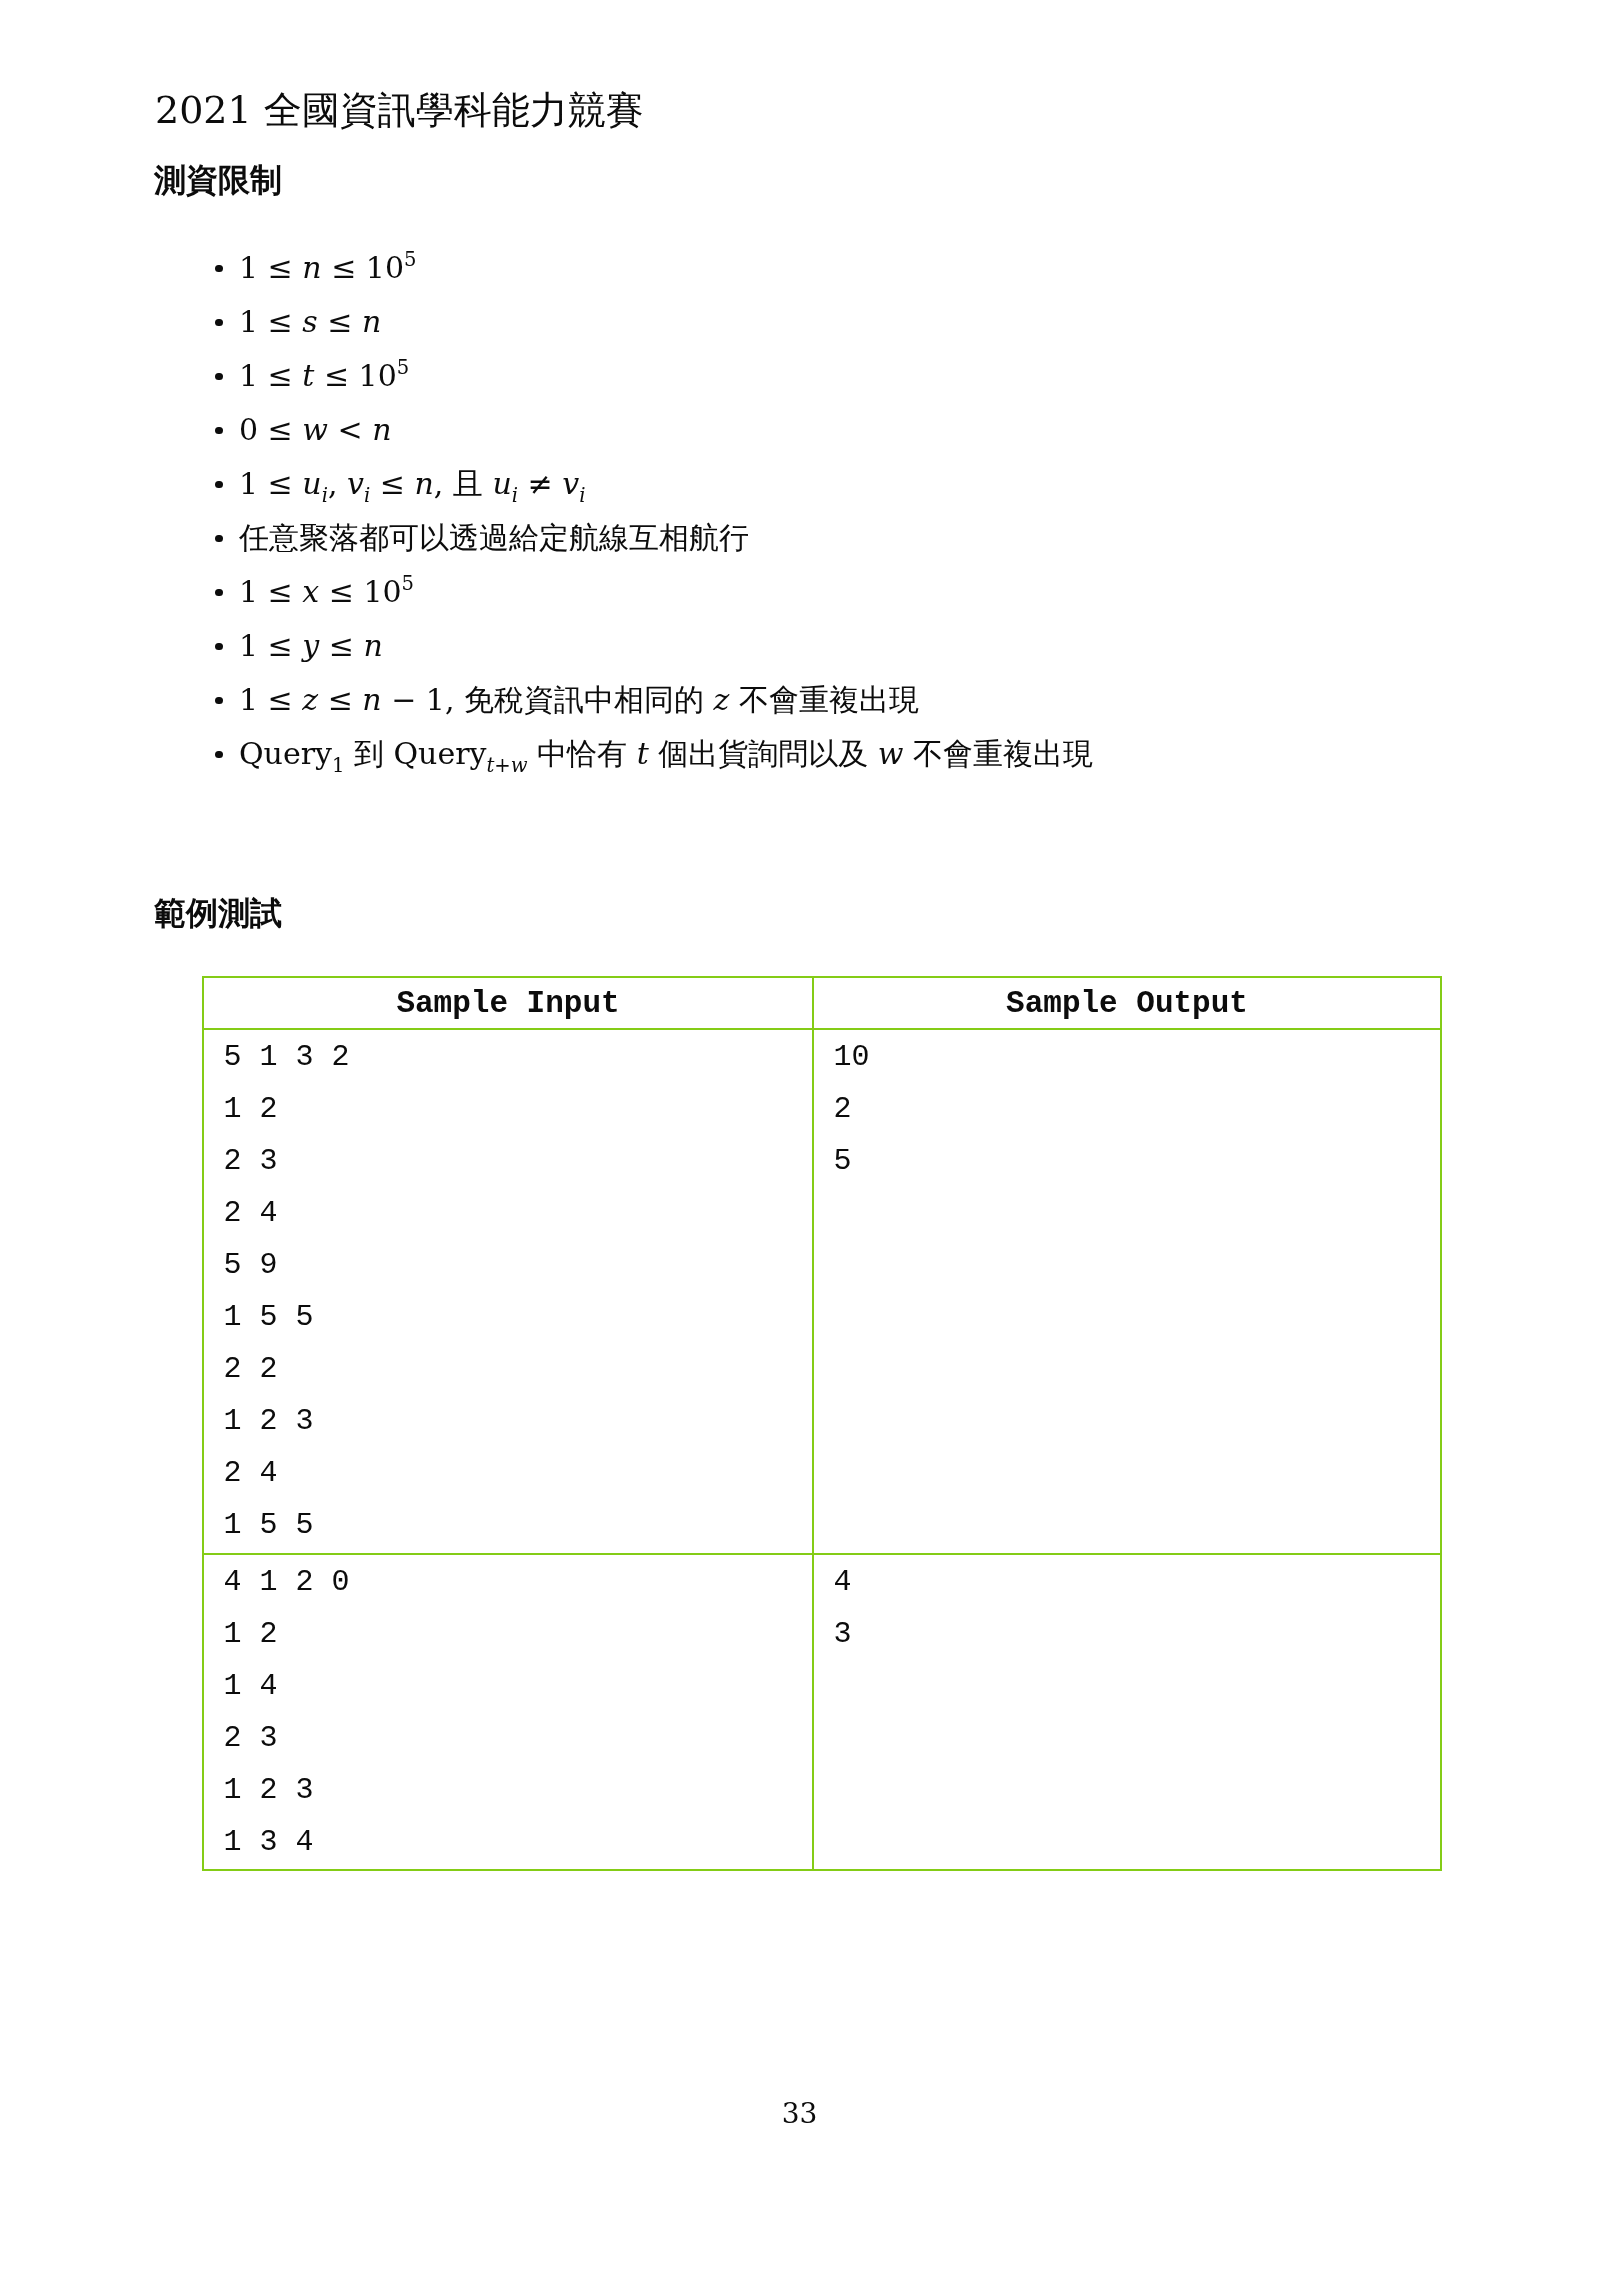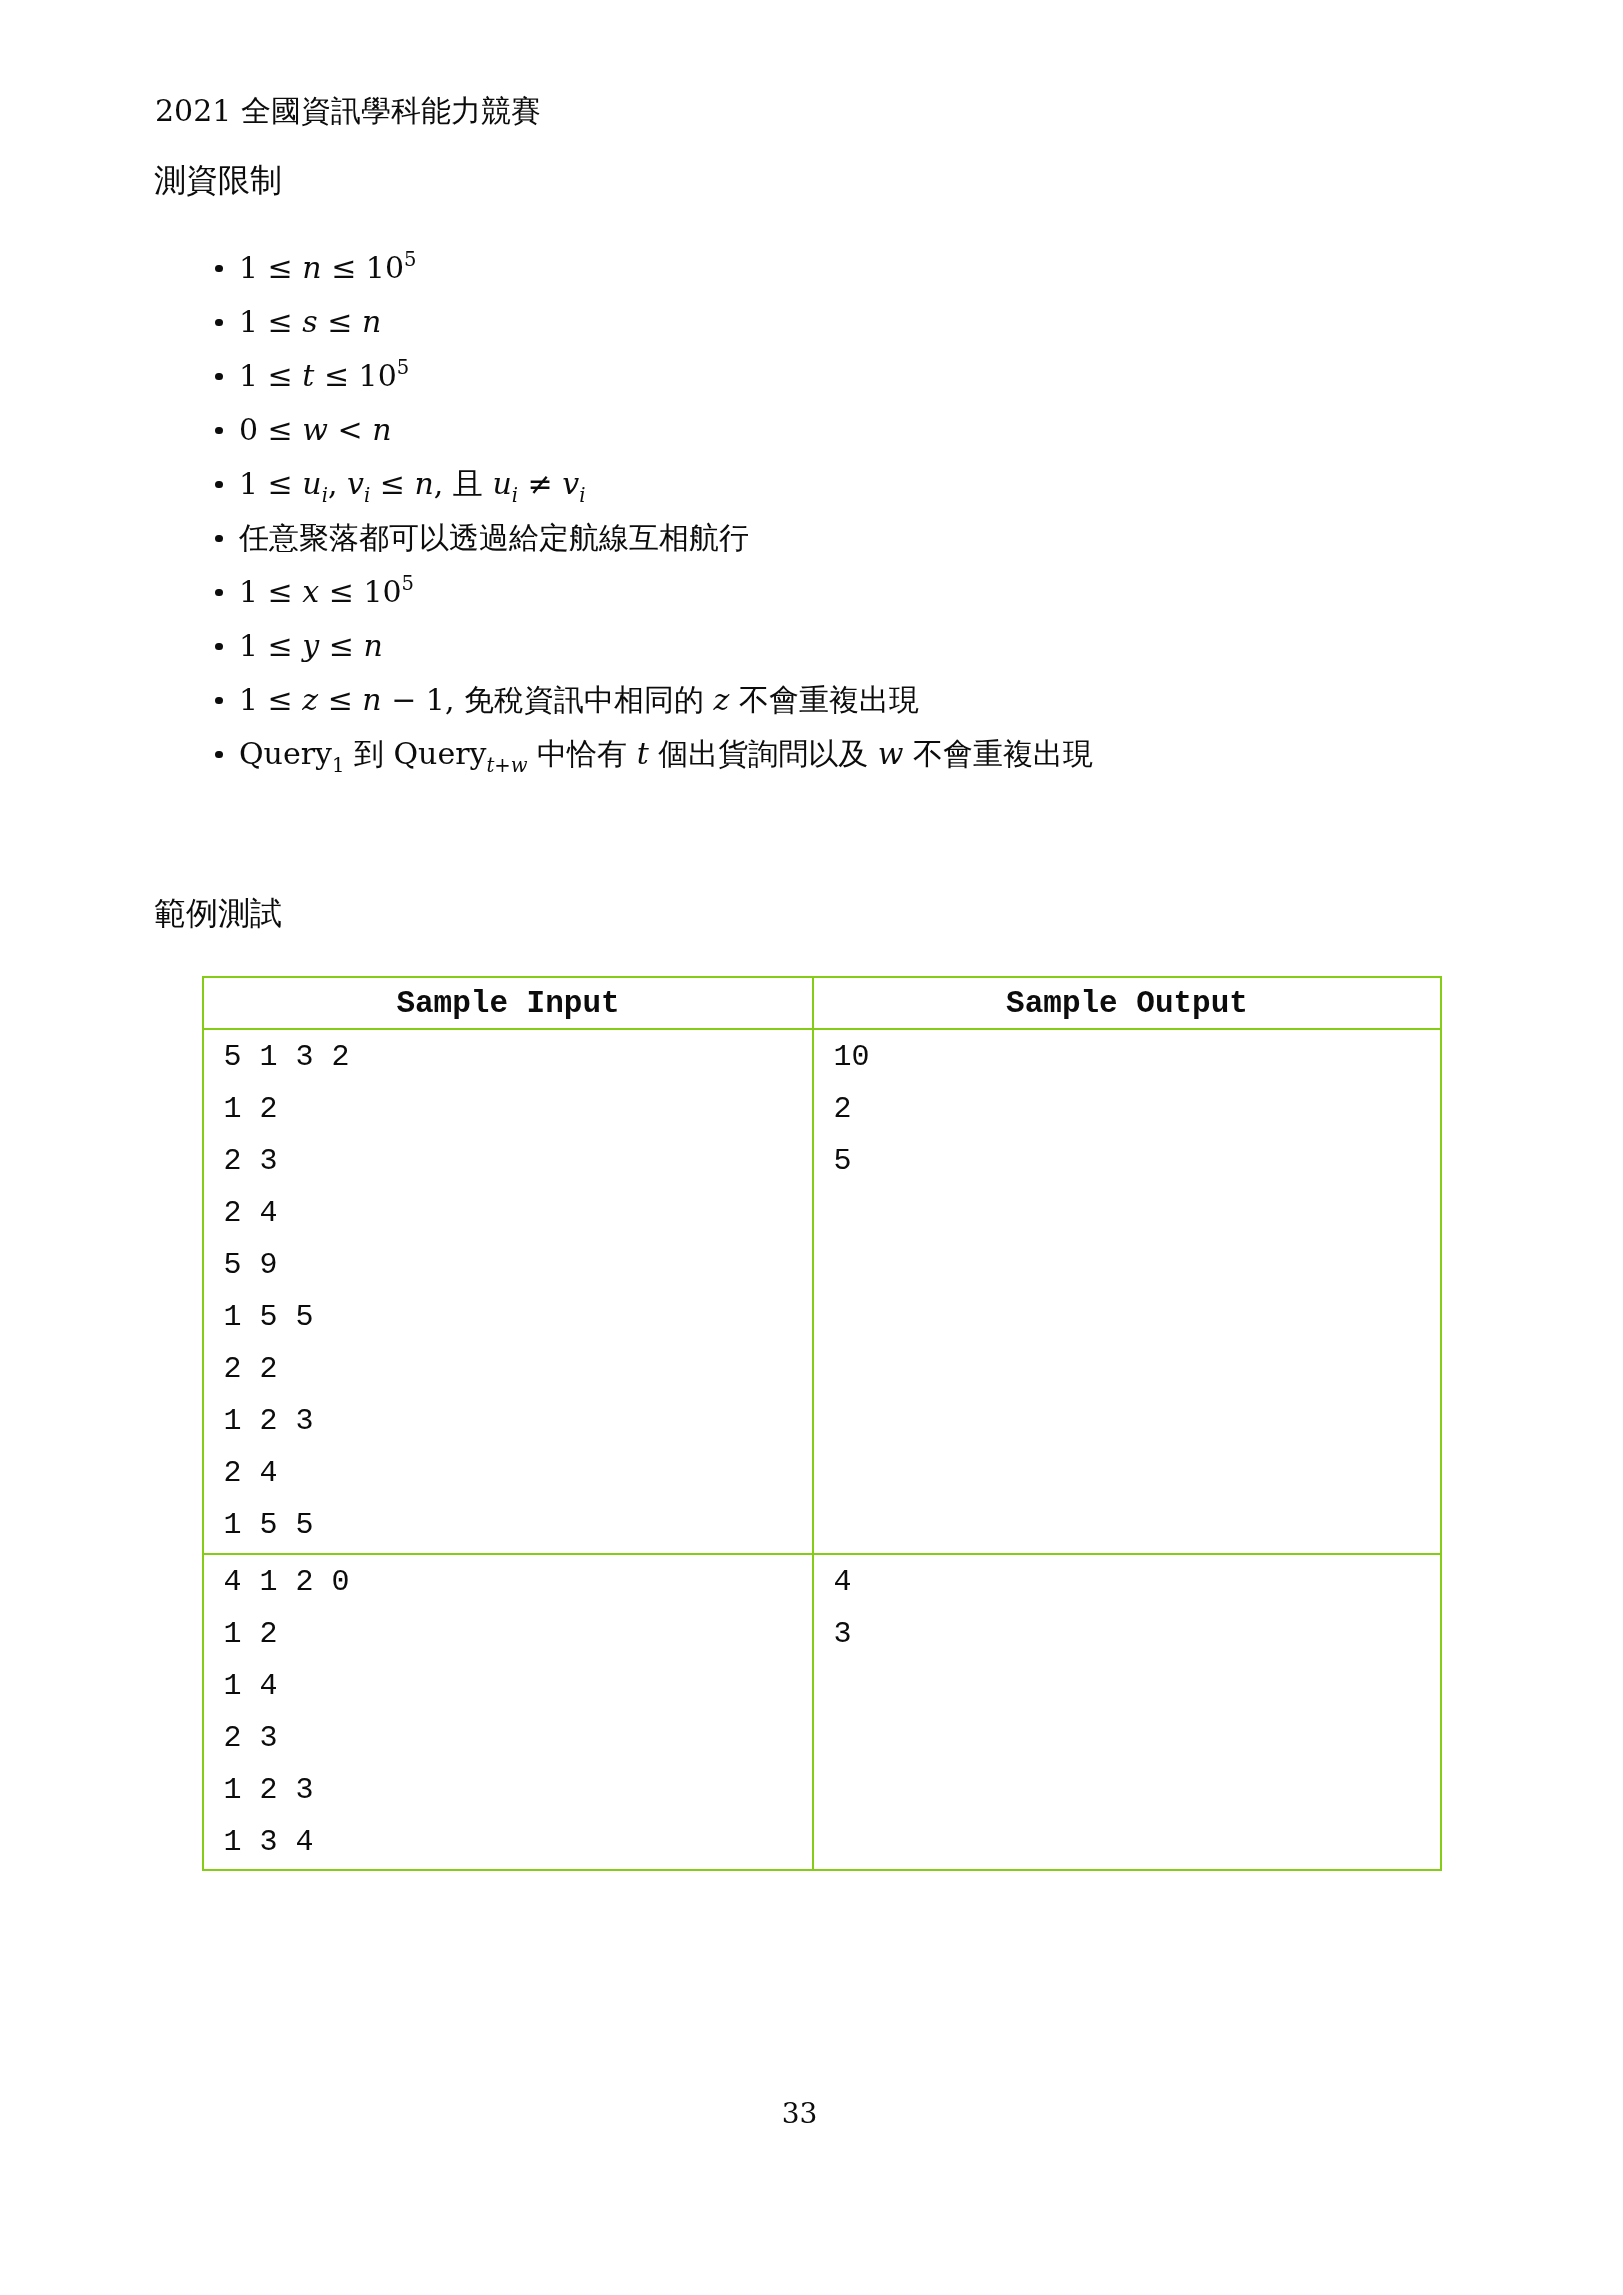"2021 全國資訊學科能力競賽" .doc-header { font-size: 30px -> 38px }
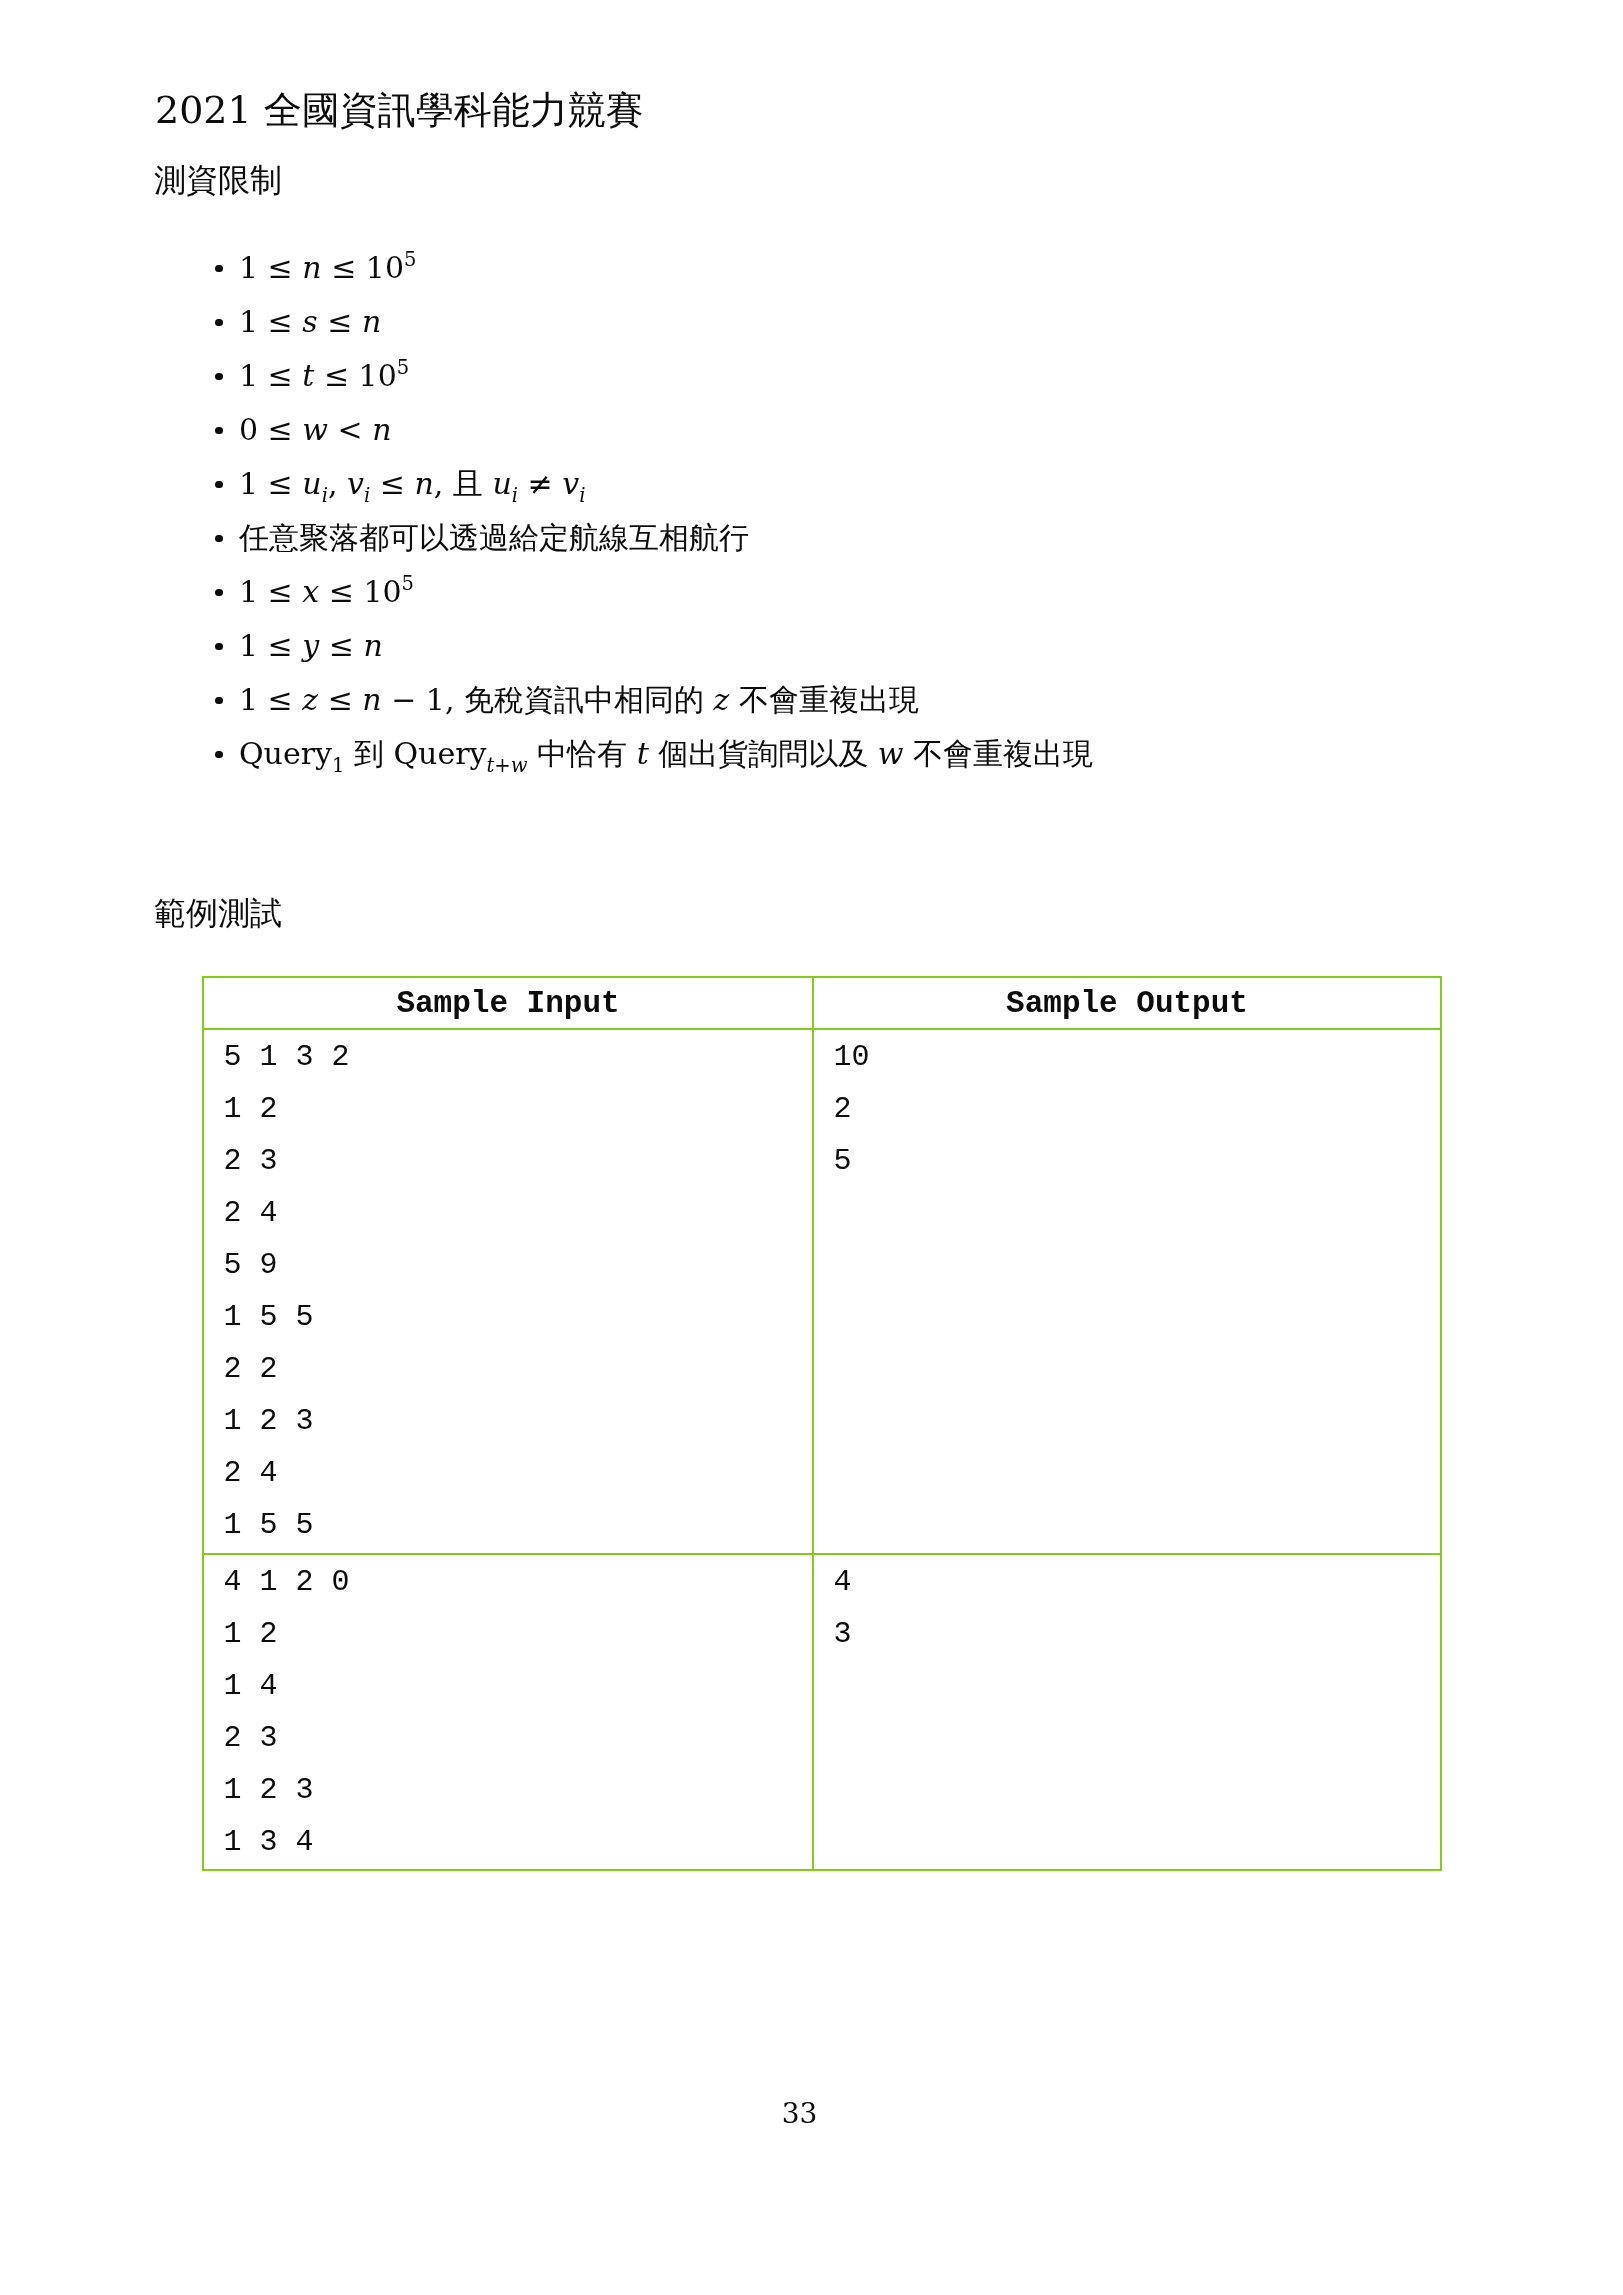"測資限制" .section-heading { font-weight: 400 -> 700 }
